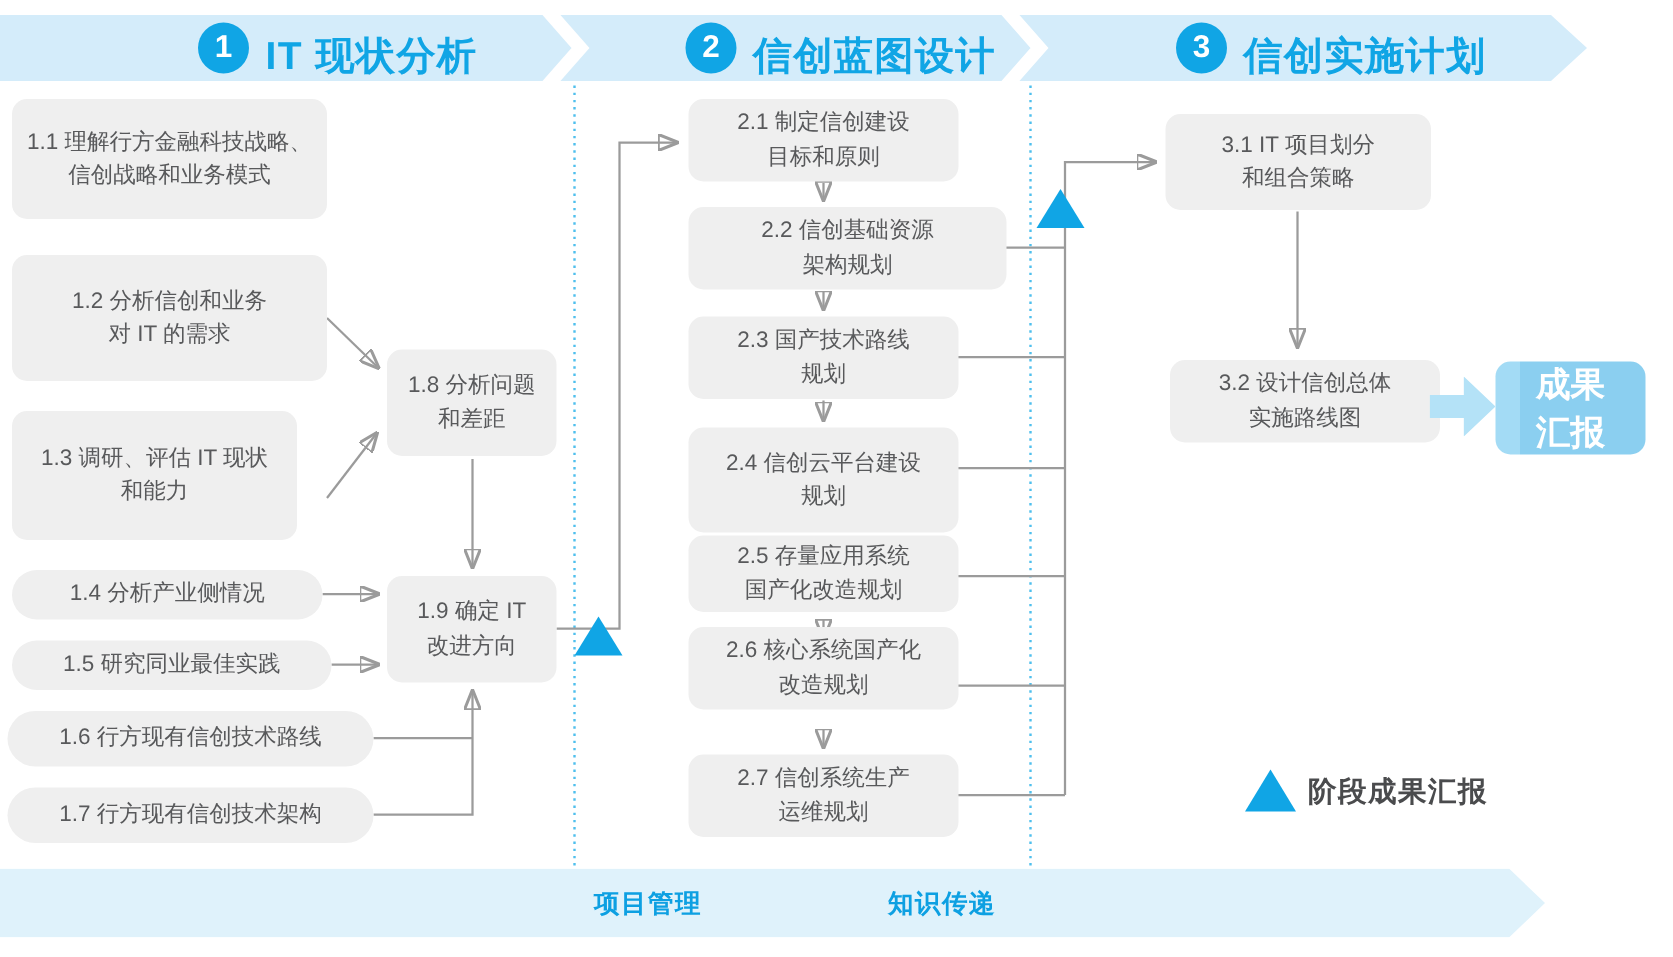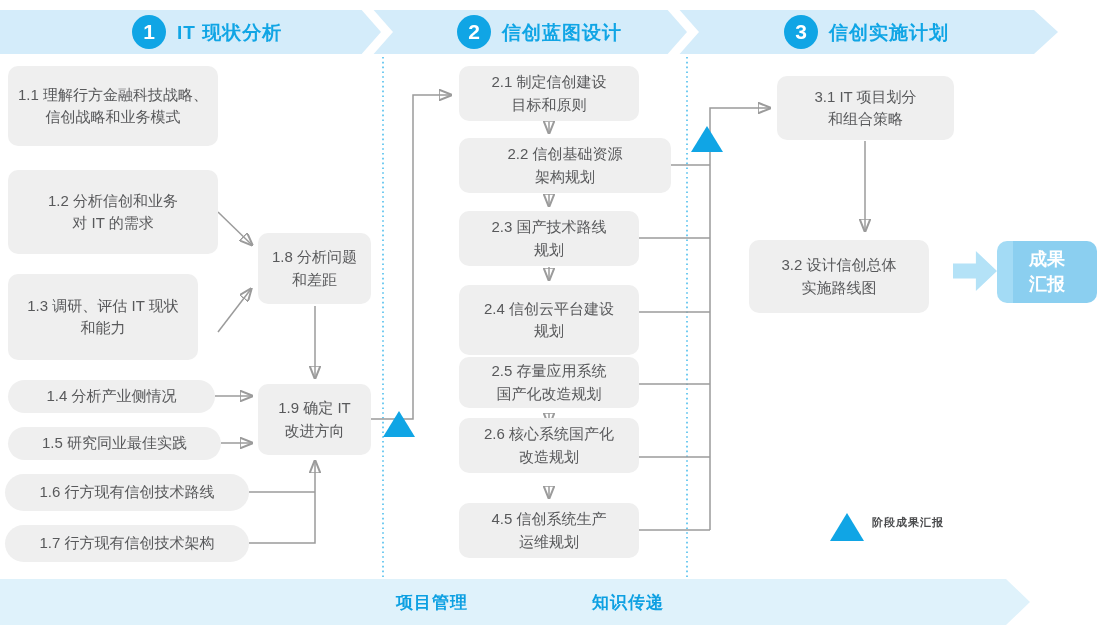"IT 现状分析" .phase-title { font-size: 19px -> 26px }
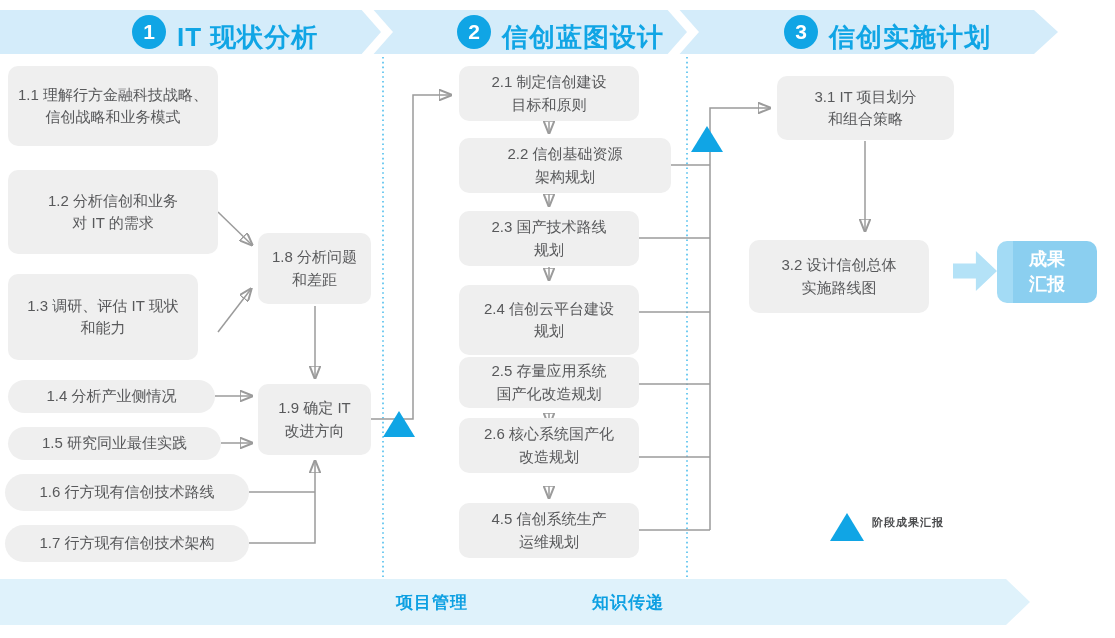"3.2 设计信创总体" div.gbox { height: 73px -> 55px; left: 749px -> 780px }
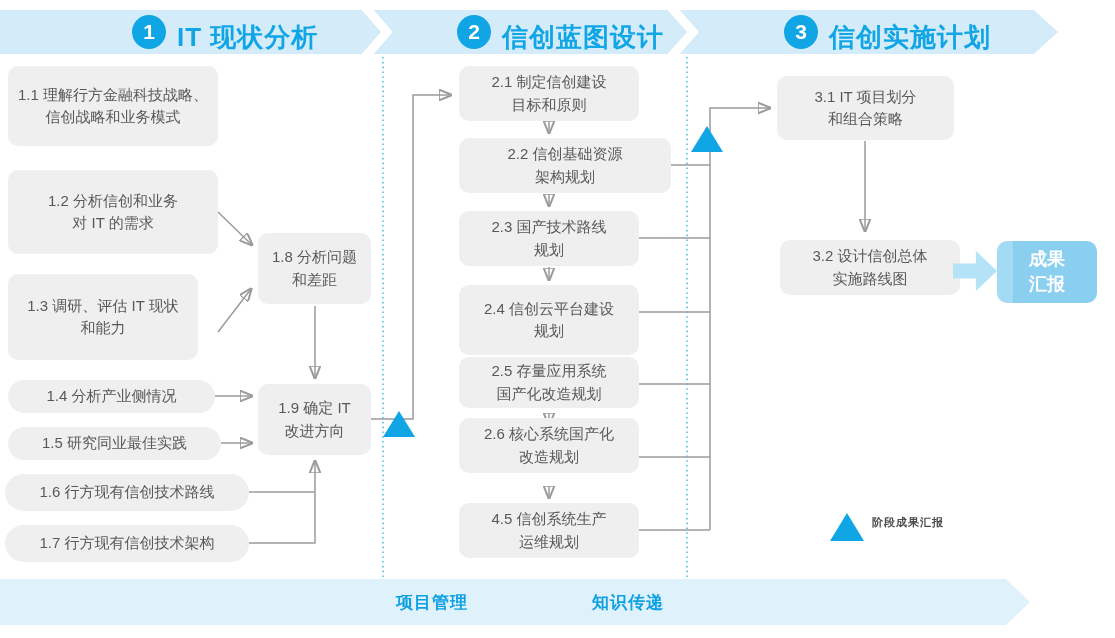"成果" #result-box { font-size: 18px -> 23px }
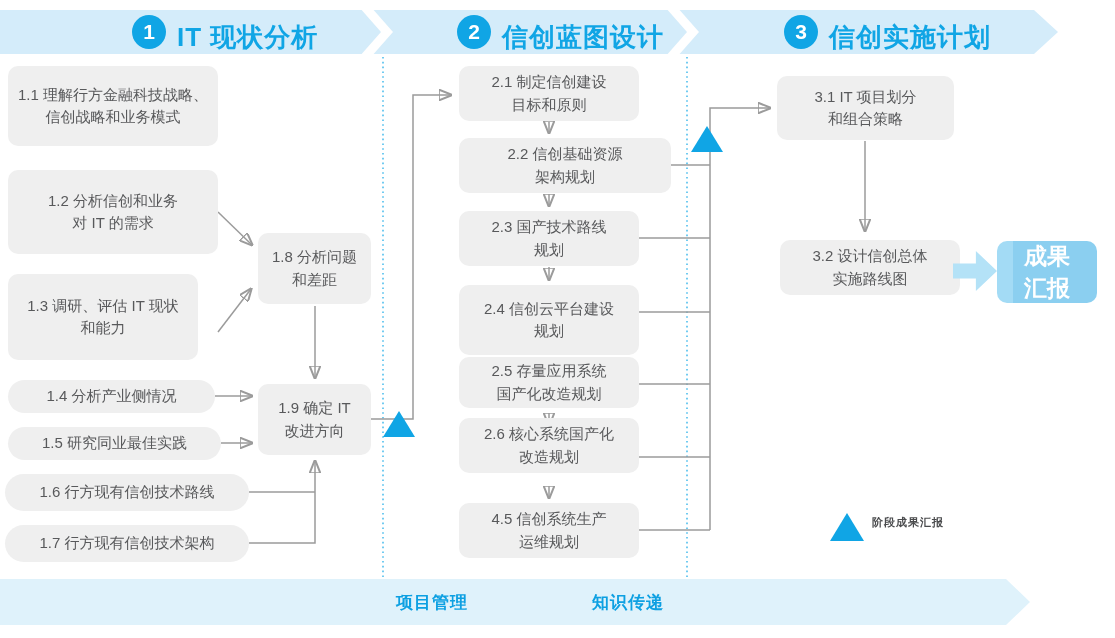"4.5 信创系统生产" div.gbox { text: 4.5 -> 2.7 }
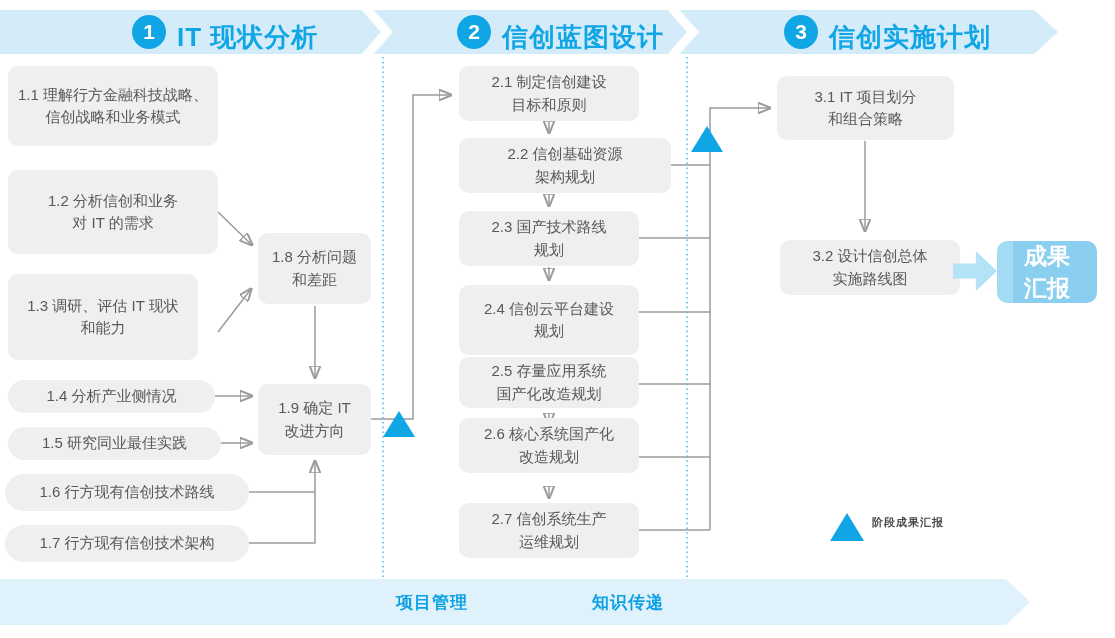"阶段成果汇报" #legend-label { font-size: 11px -> 19px }
